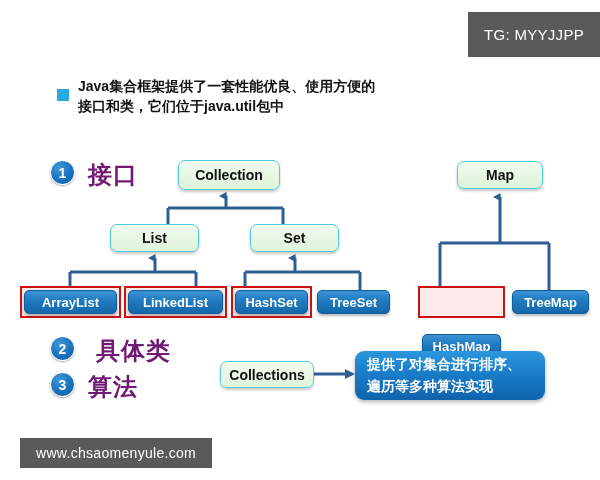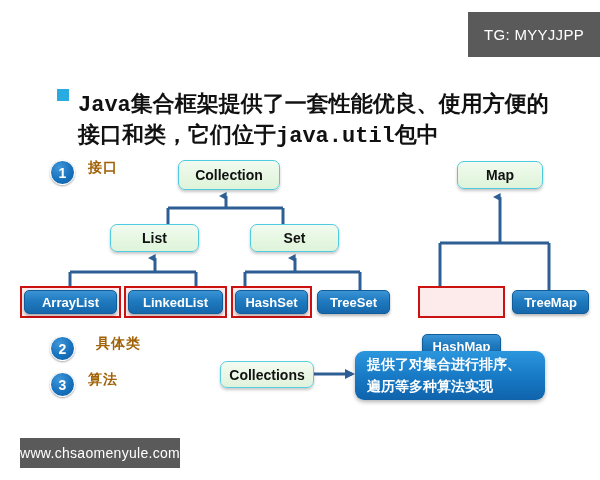"Java集合框架提供了一套性能优良、使用方便的" #heading-text { font-family: Liberation Mono, monospace -> none; font-size: 22px -> 14px; top: 90px -> 77px }
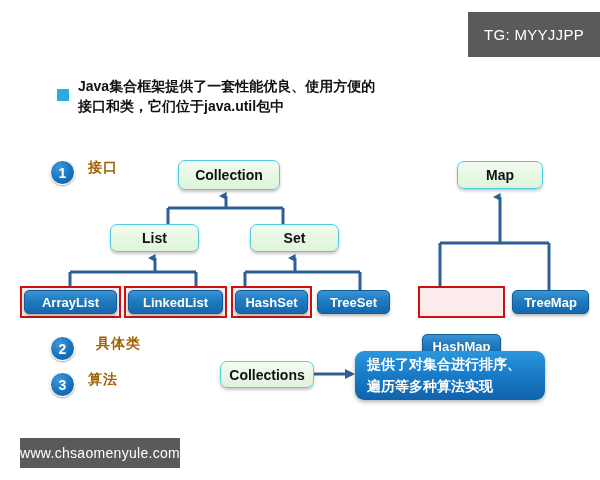"接口" .num-label { color: #a16207 -> #701a75; font-size: 14px -> 24px }
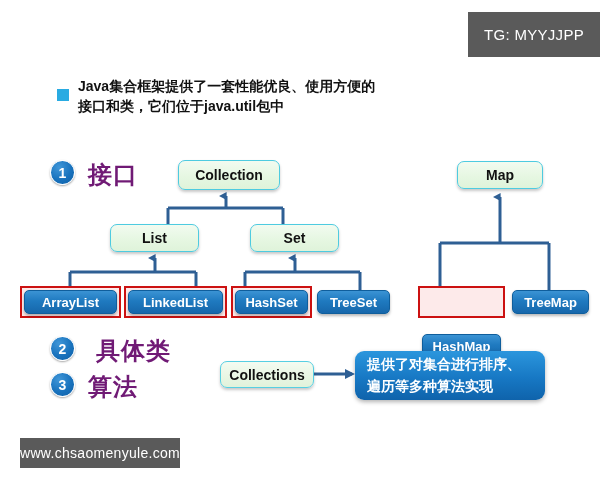"www.chsaomenyule.com" #footer-badge { padding: 0 0 -> 0 16px }
